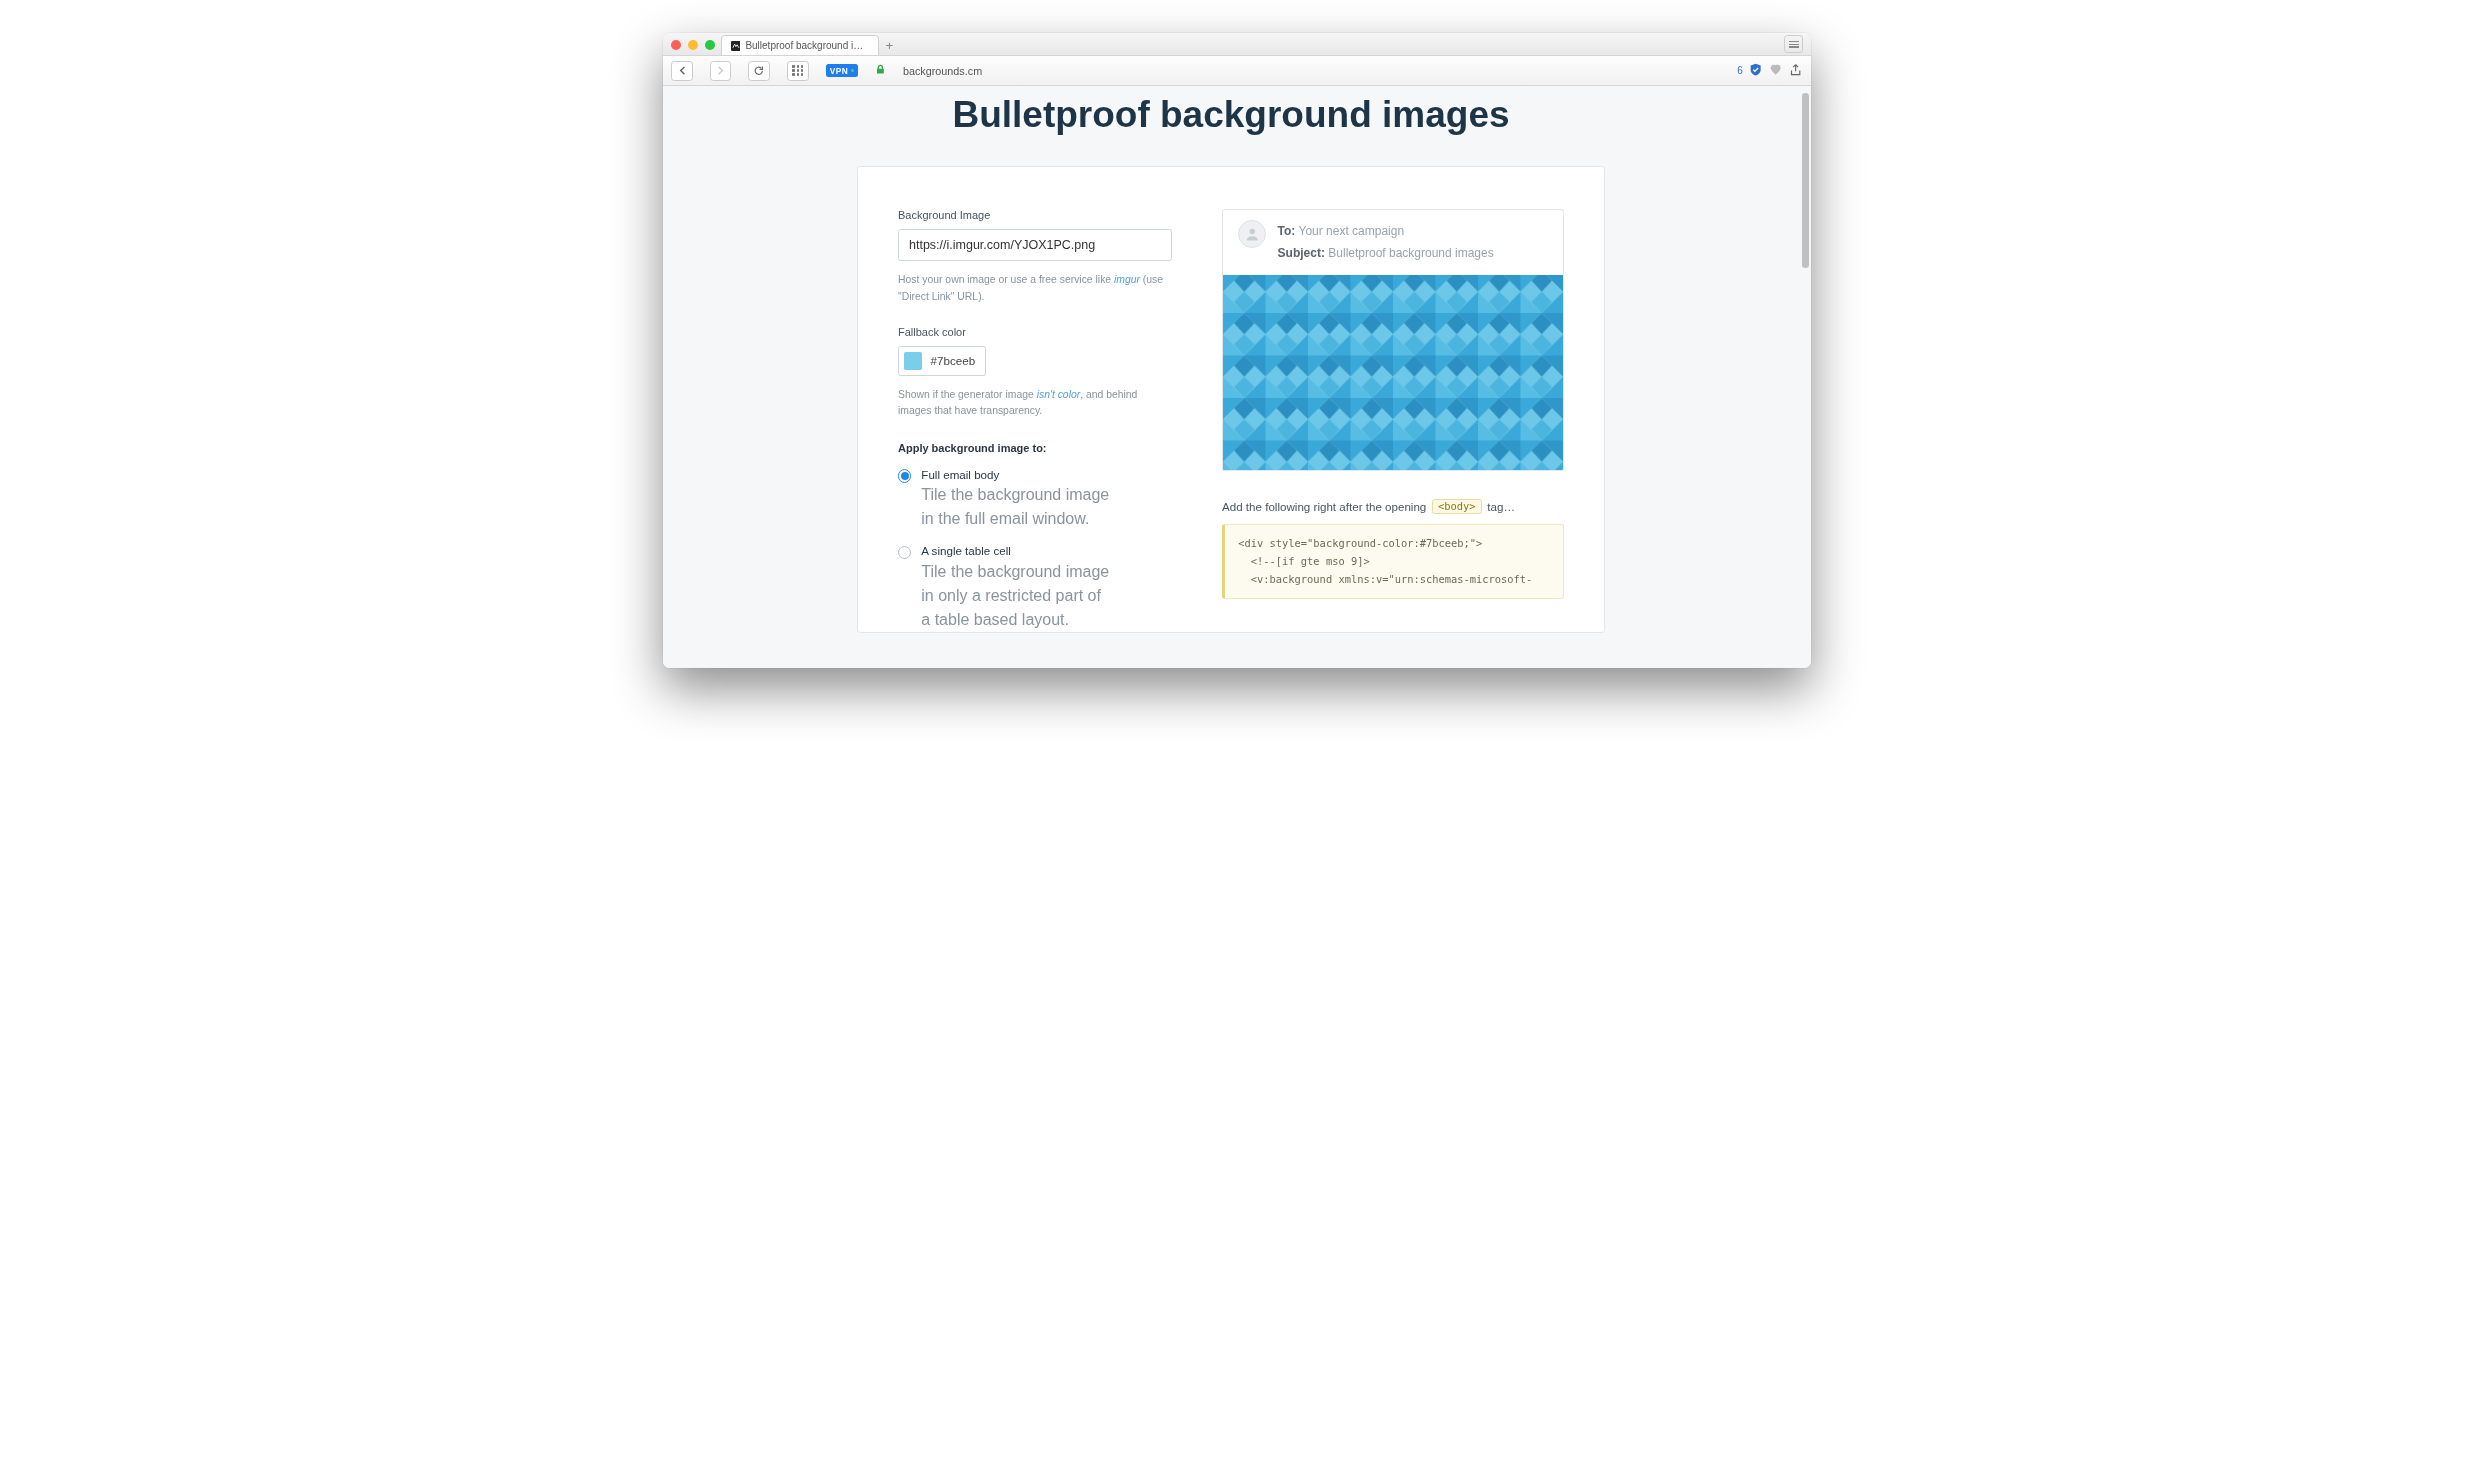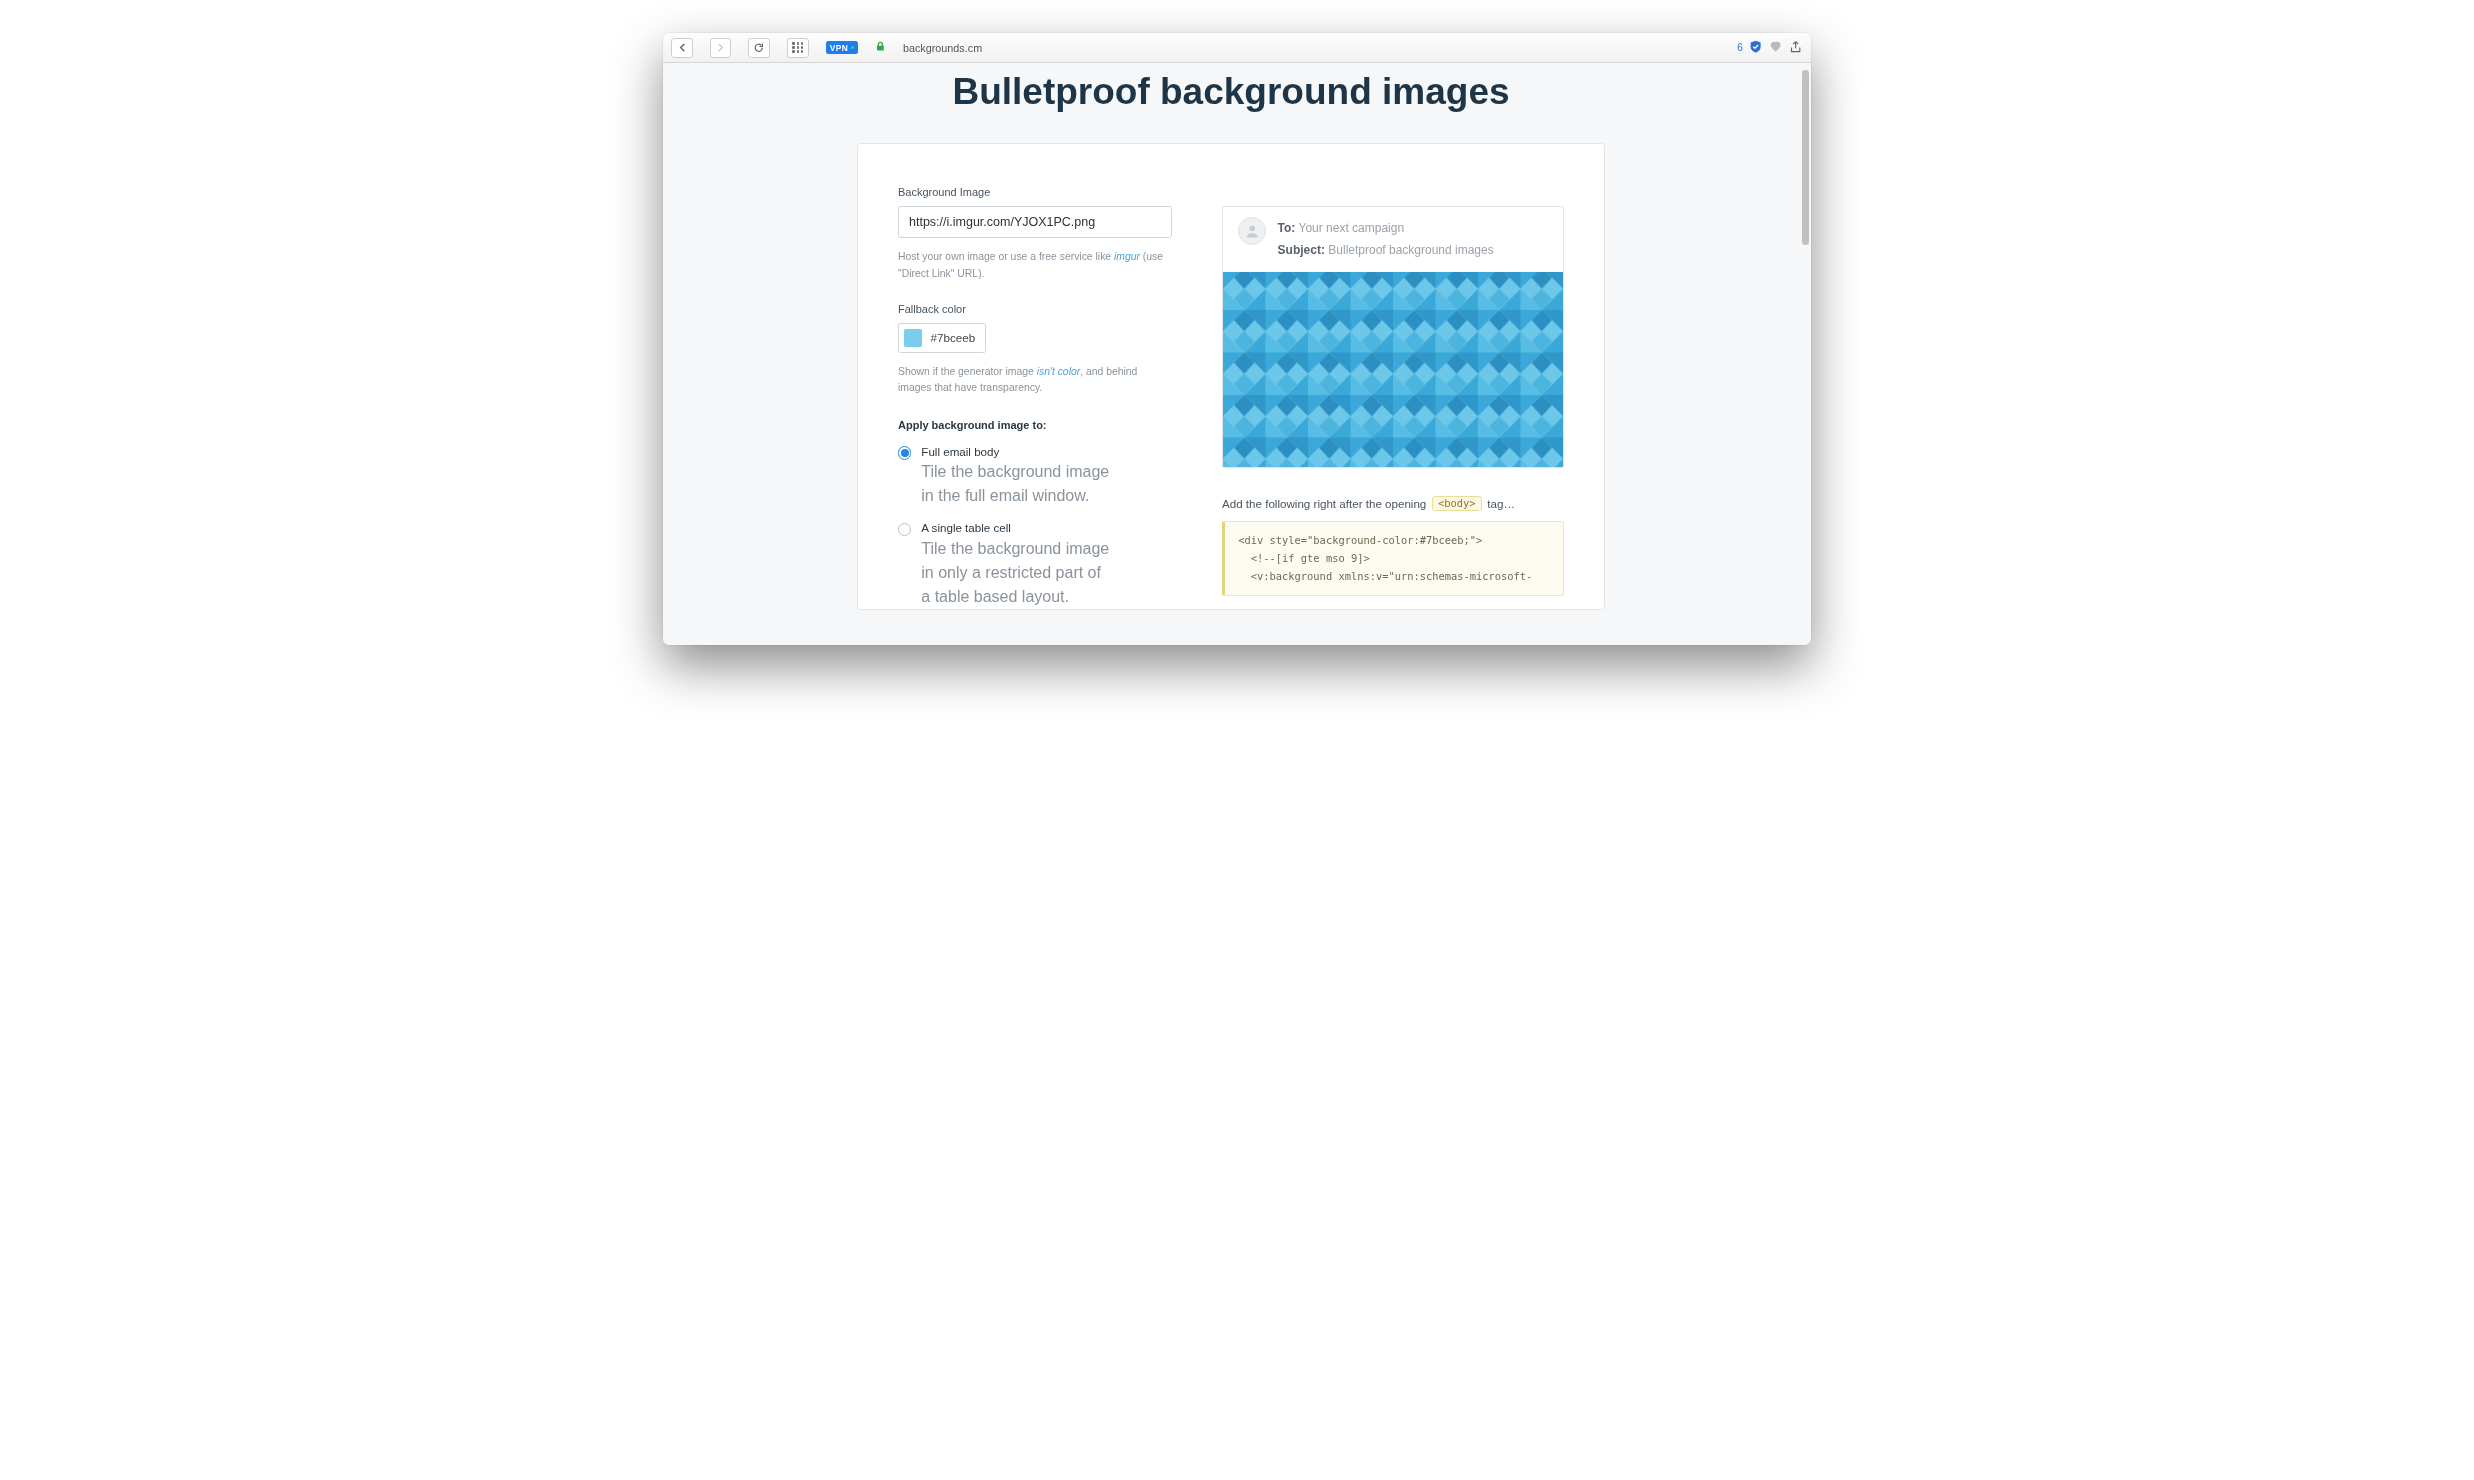"Bulletproof background imag" div.titlebar { html: none -> <div> <div> <div></div> <div></div> <div></div> </div> <div> <span> <svg> <rect></rect> <path></path> </svg> </span> <span>Bulletproof background imag</span> </div> <div>+</div> <div> <span></span> <span></span> <span></span> </div> </div> }
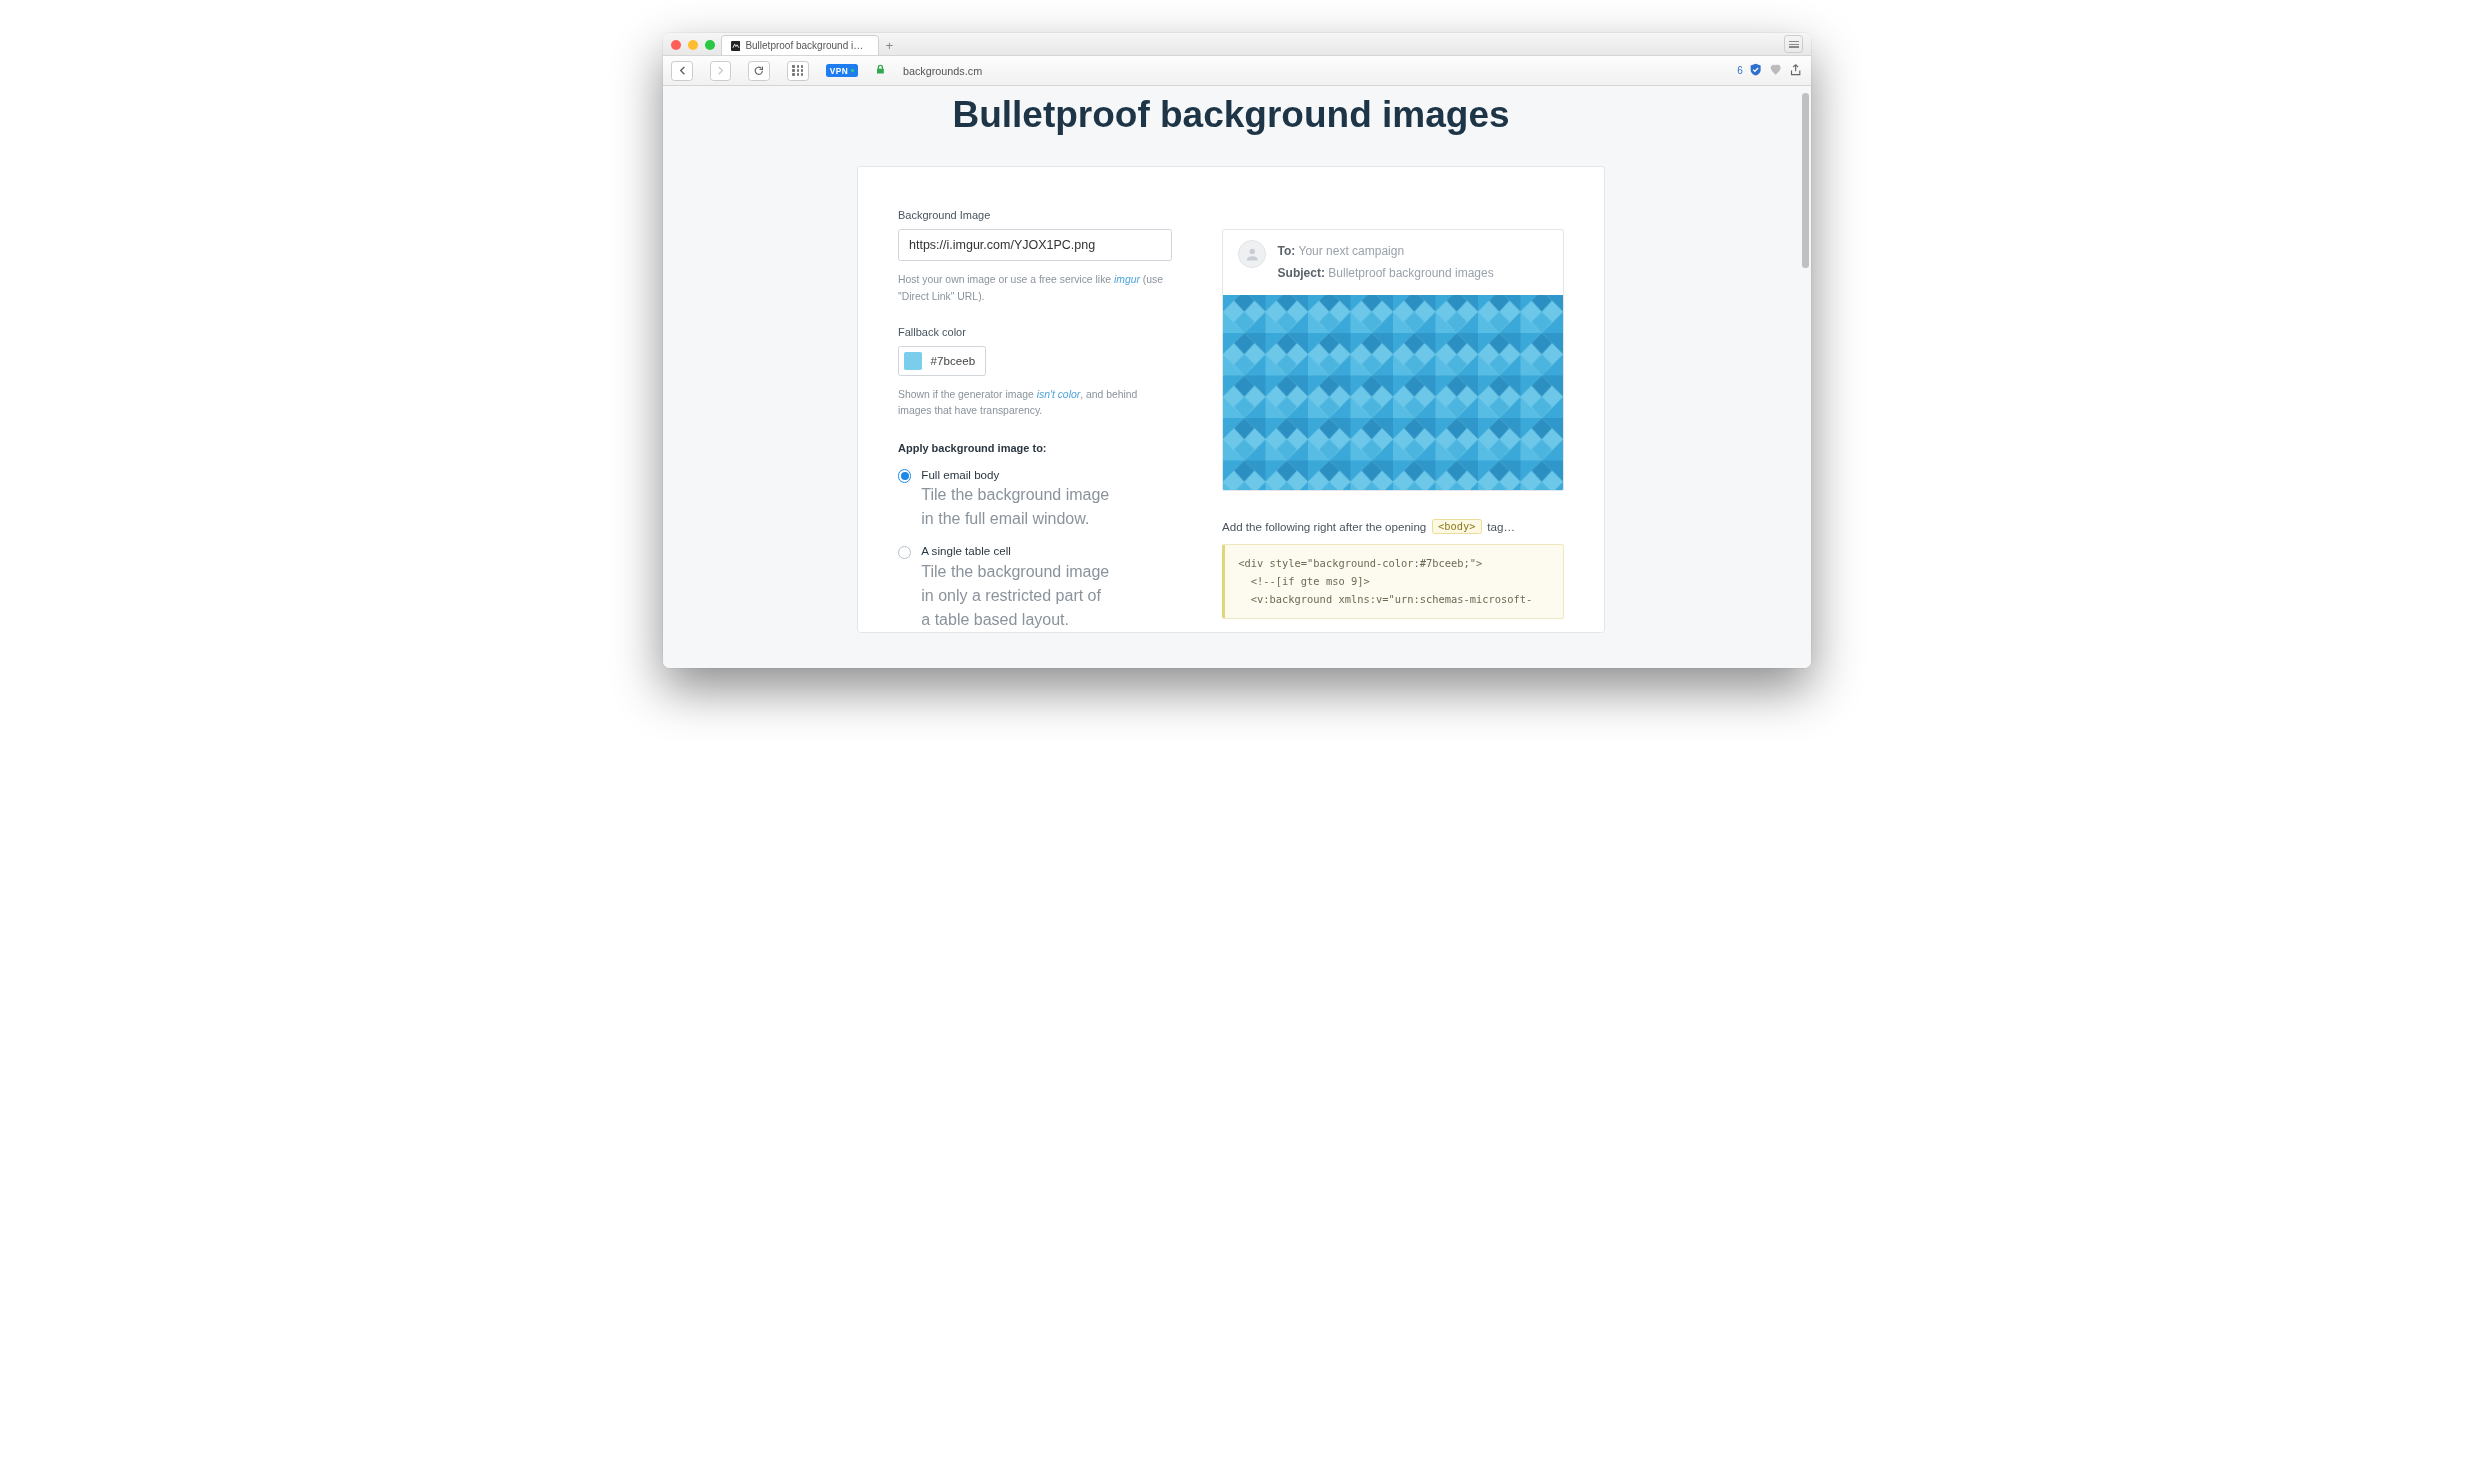"To: Your next campaign" .right { margin-top: 20px -> none }
